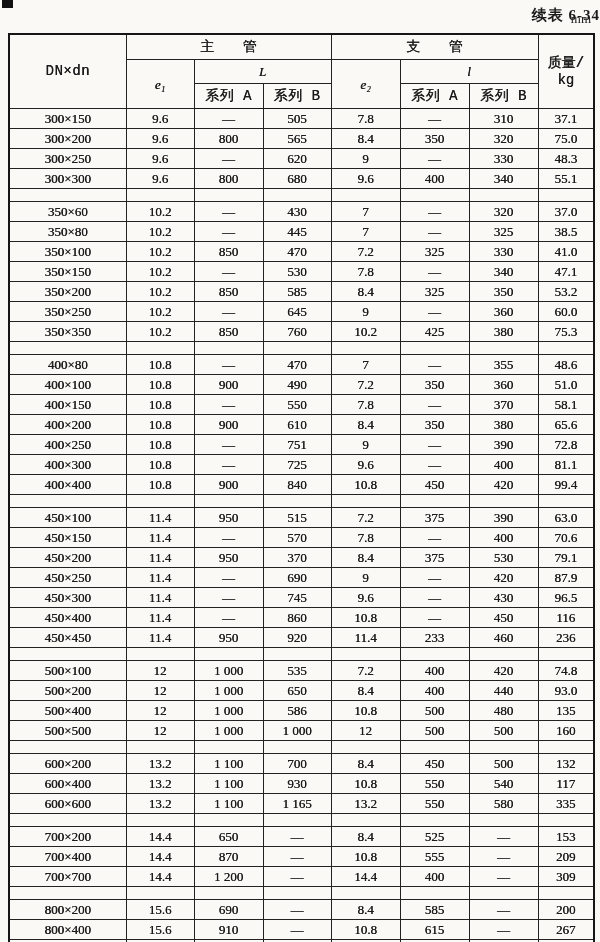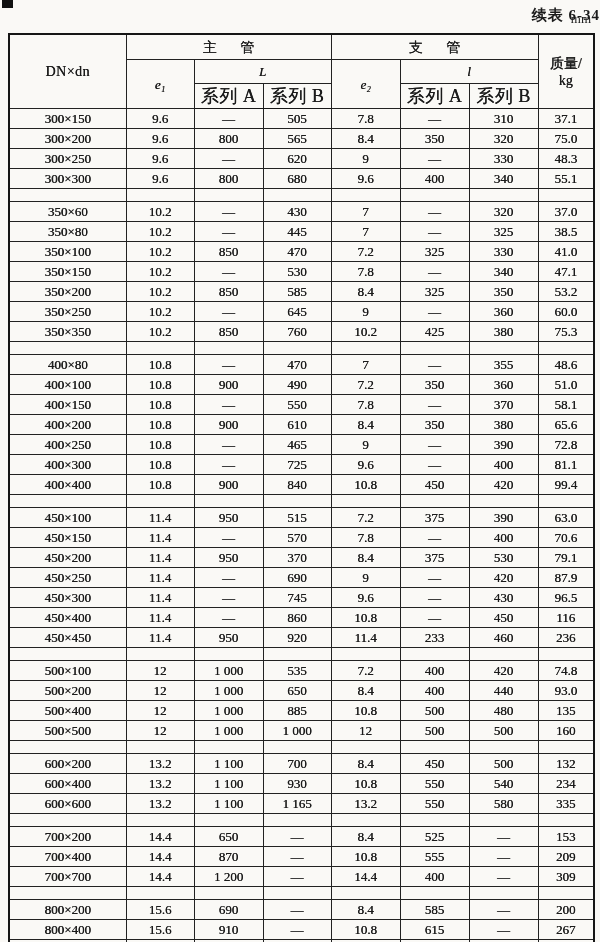"主 管" thead th { font-family: none -> Liberation Mono, monospace }
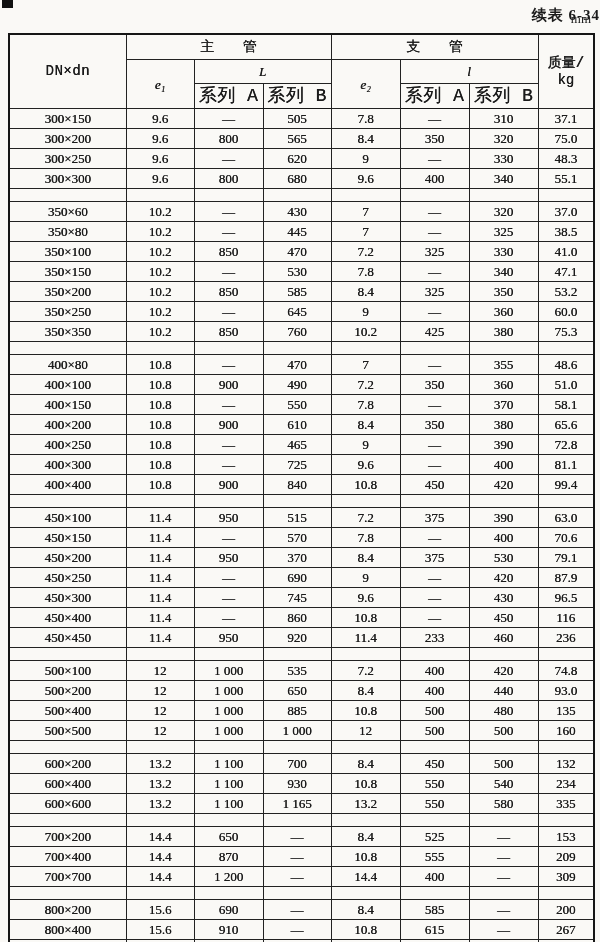"系列 A" thead tr.h3 th { font-size: 18px -> 14px }
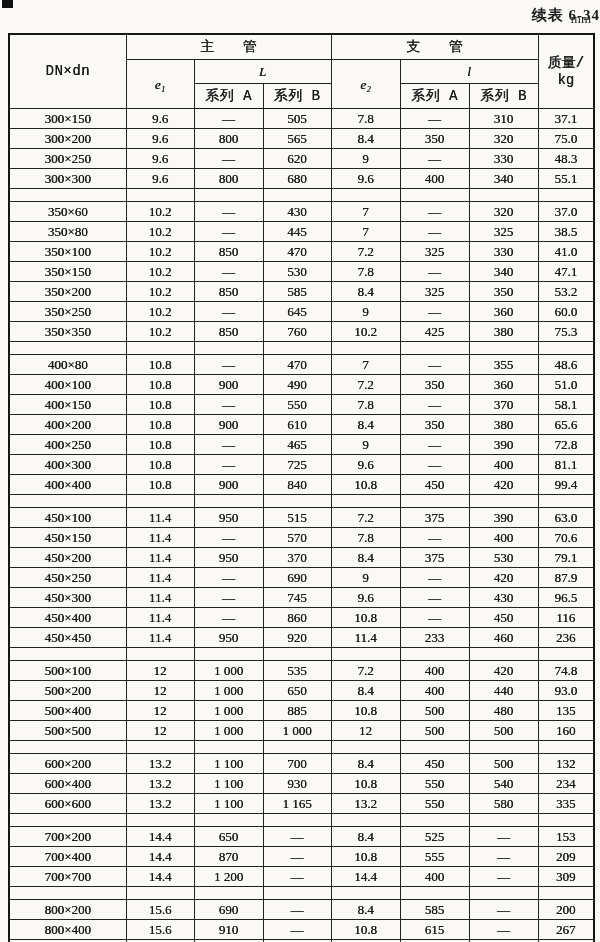"465" td { text: 465 -> 751 }
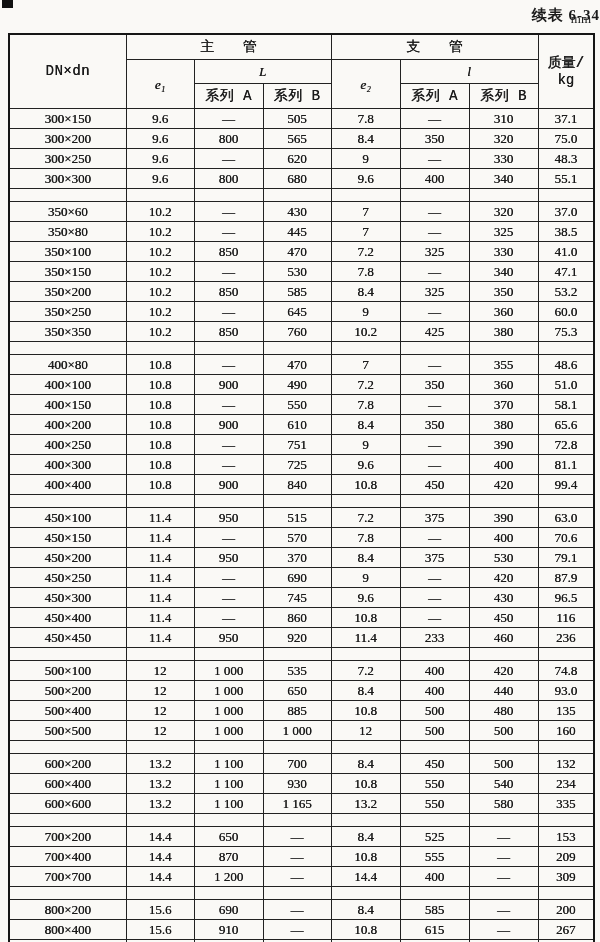"885" td { text: 885 -> 586 }
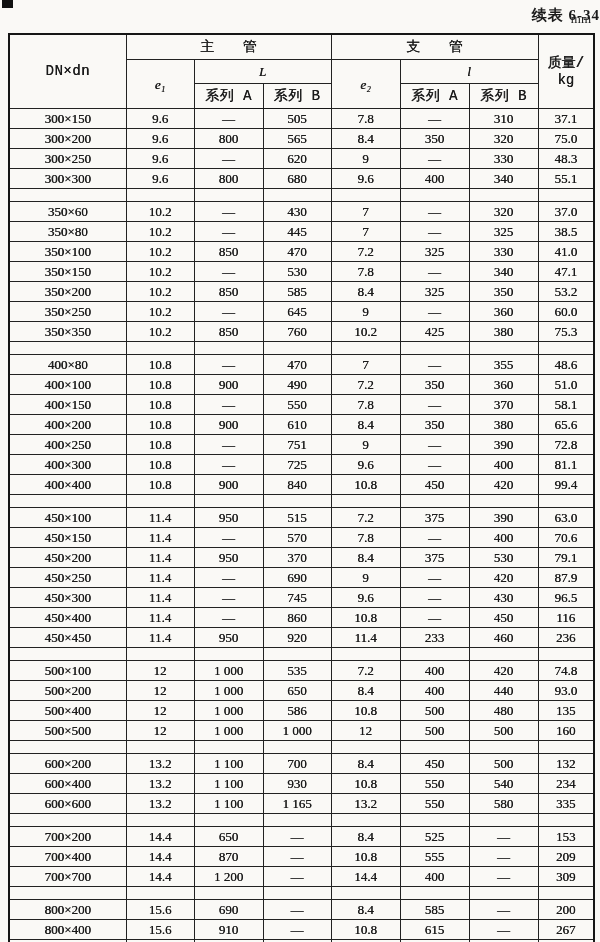"234" td { text: 234 -> 117 }
